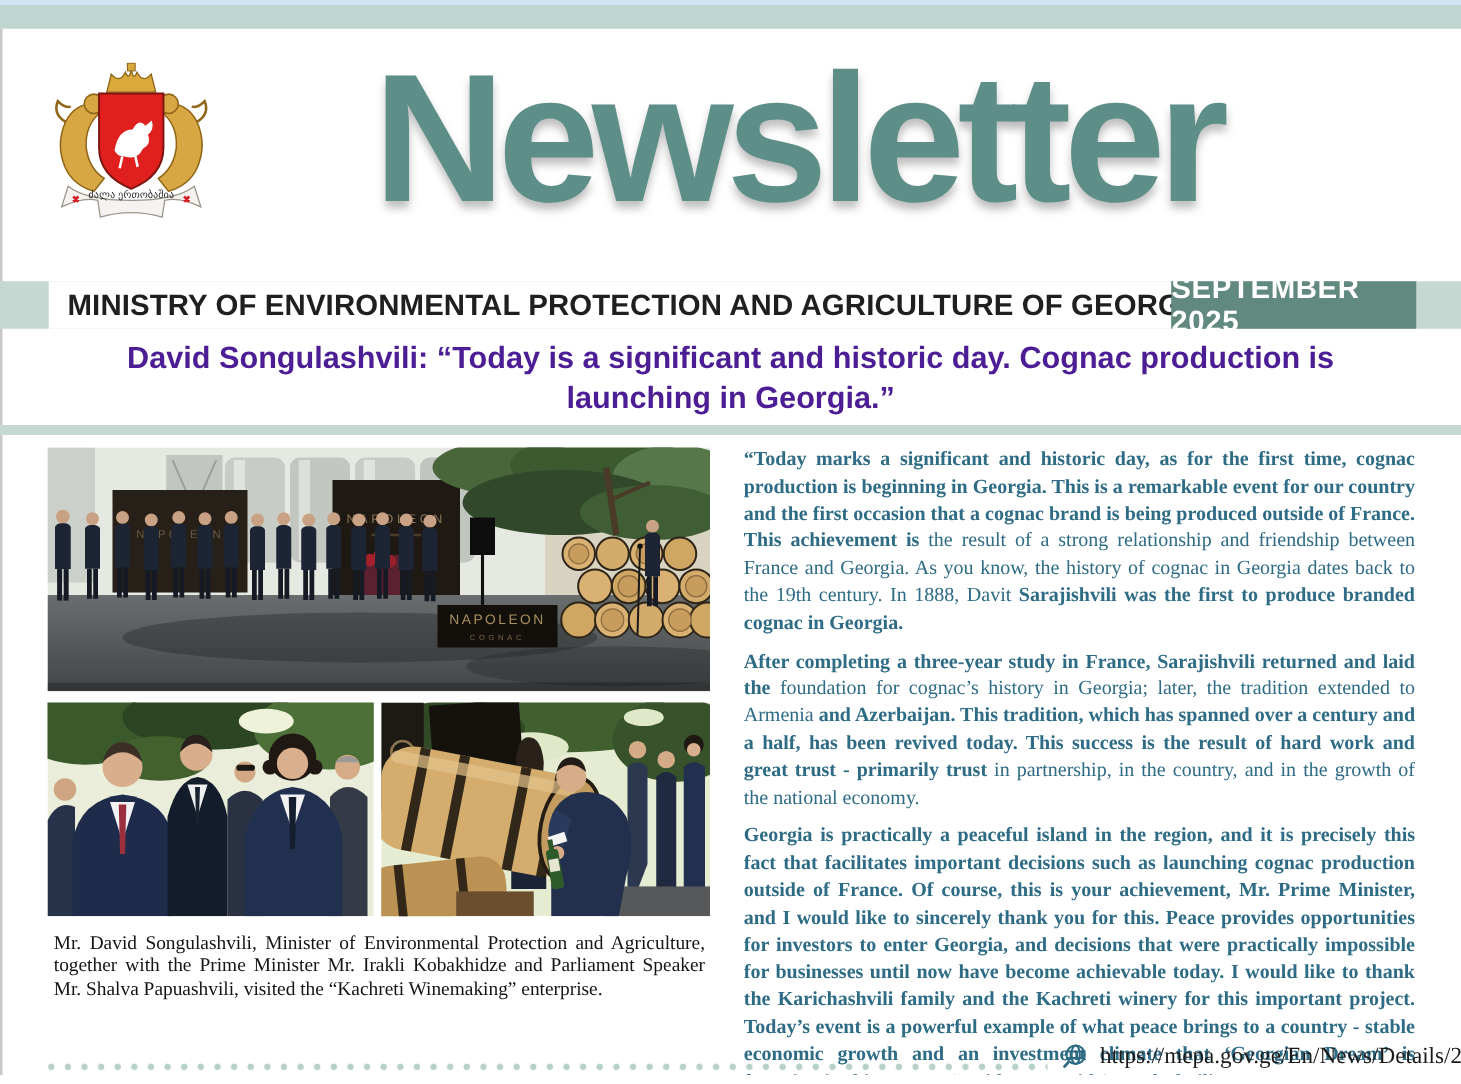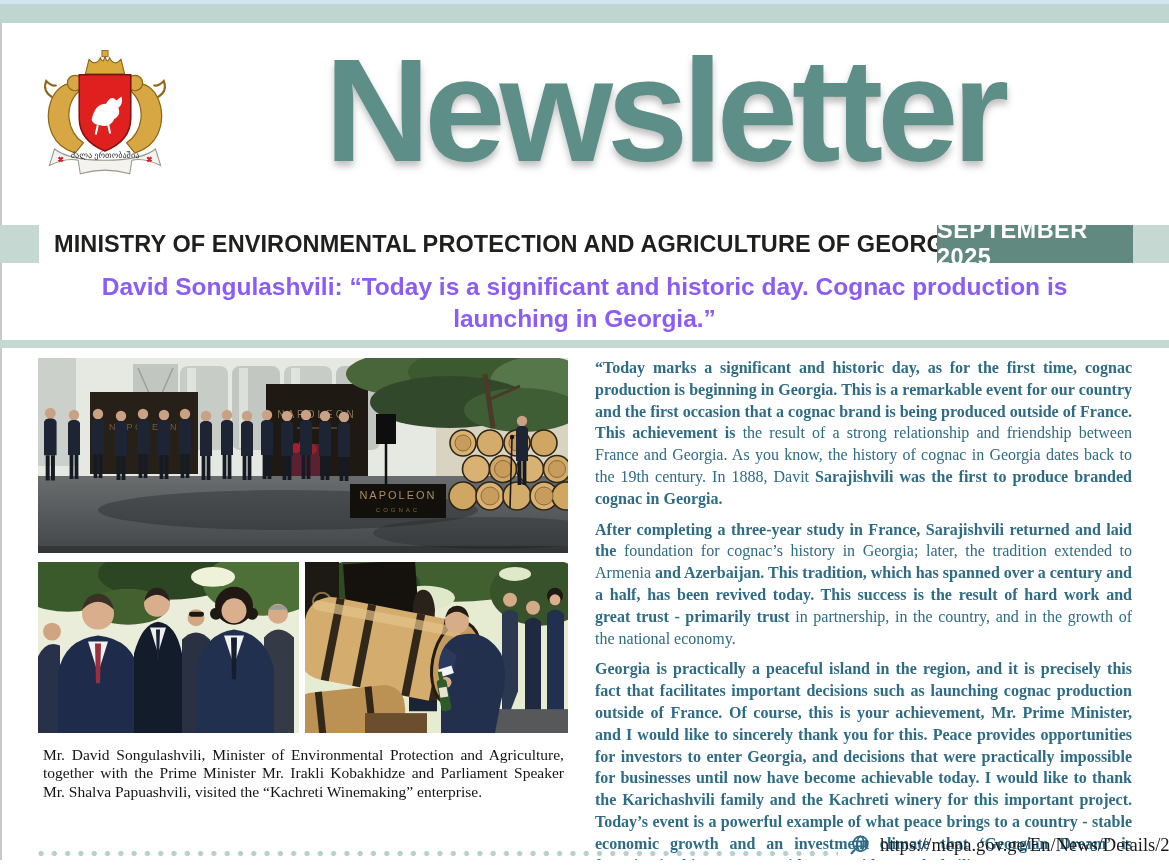"Newsletter" .brand-title { left: 229px -> 203px }
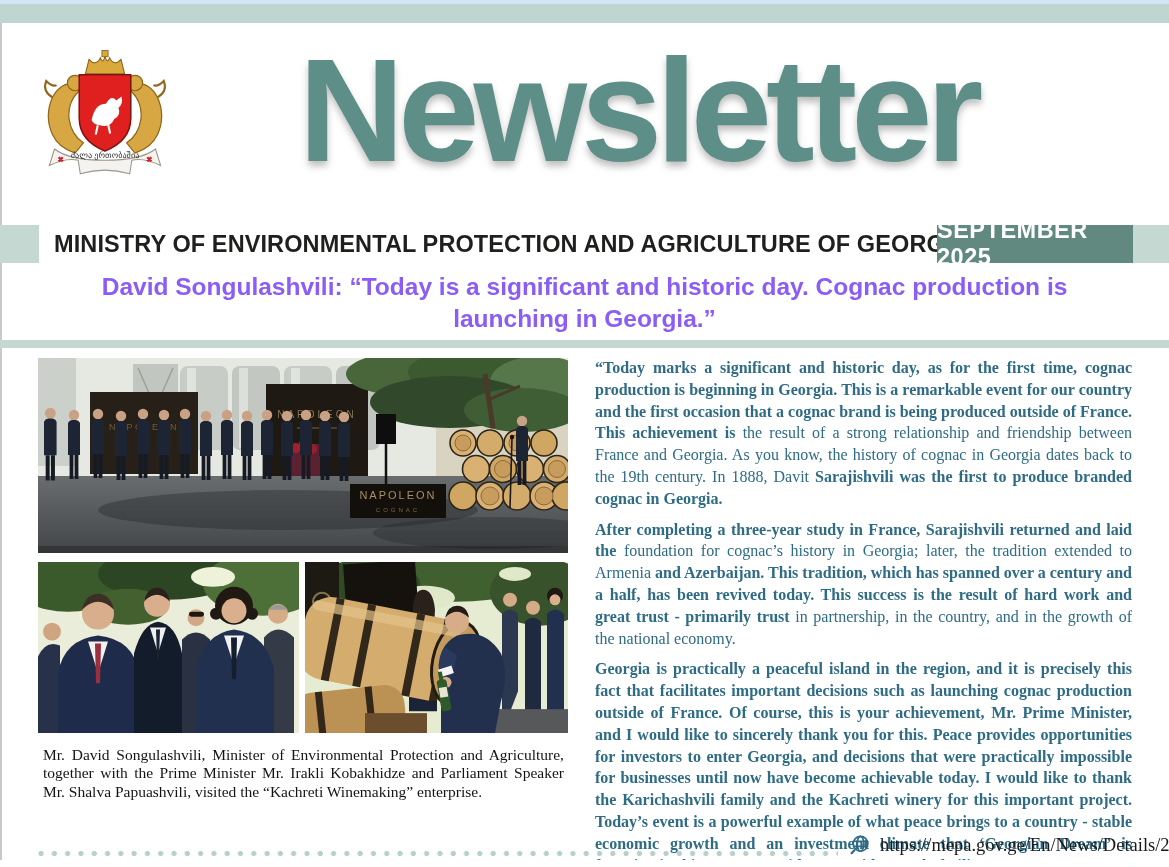"David Songulashvili: “Today is a" .headline-inner { color: #8b5cf6 -> #4c1d95 }
